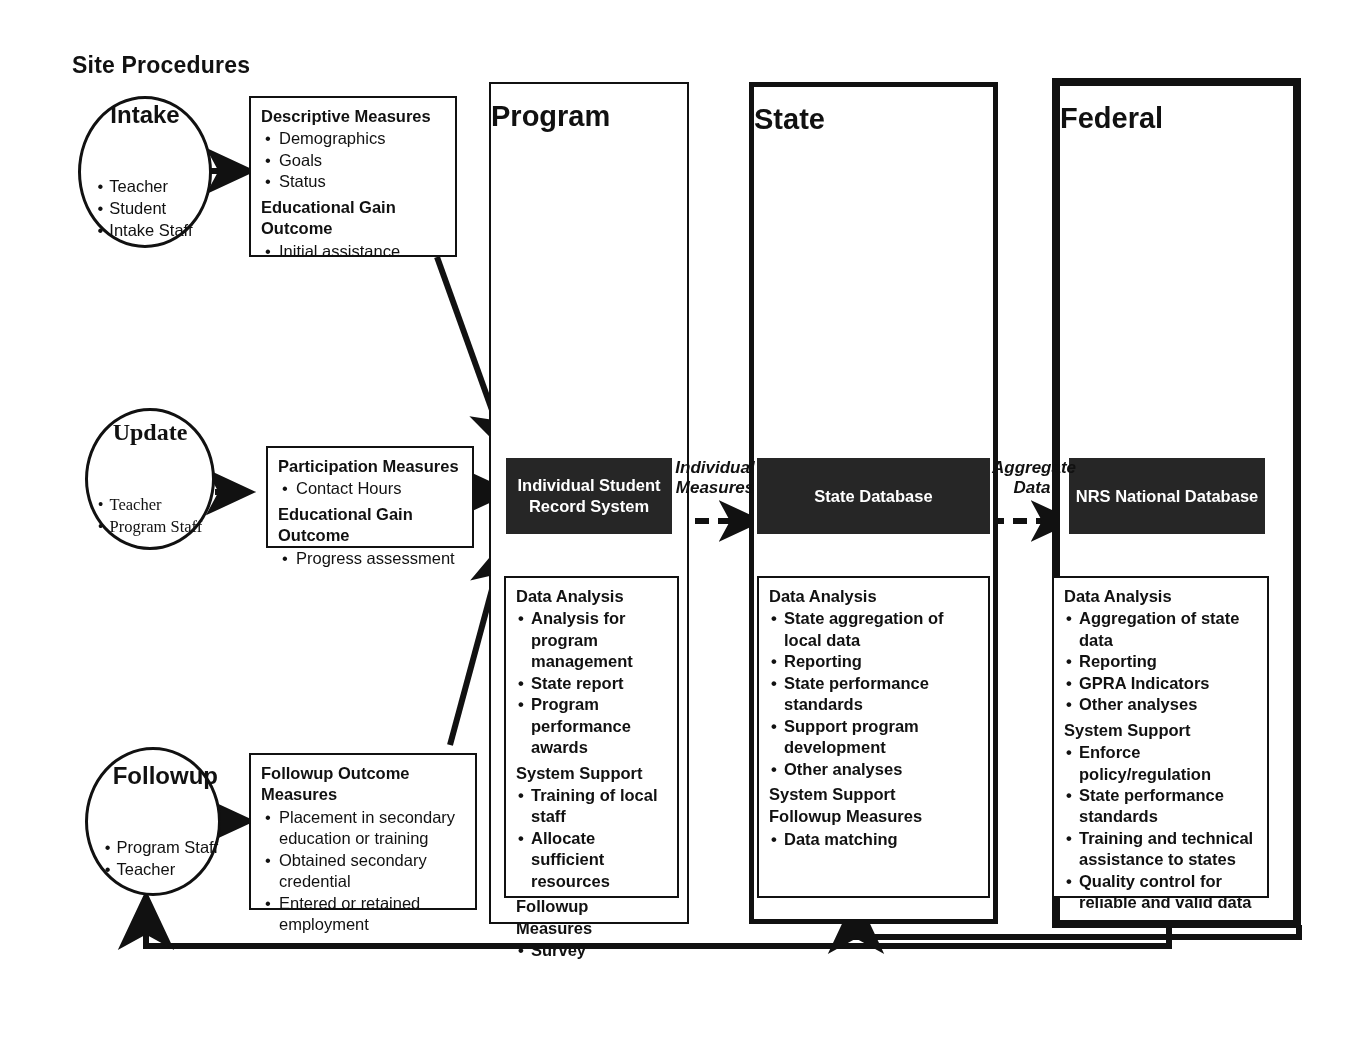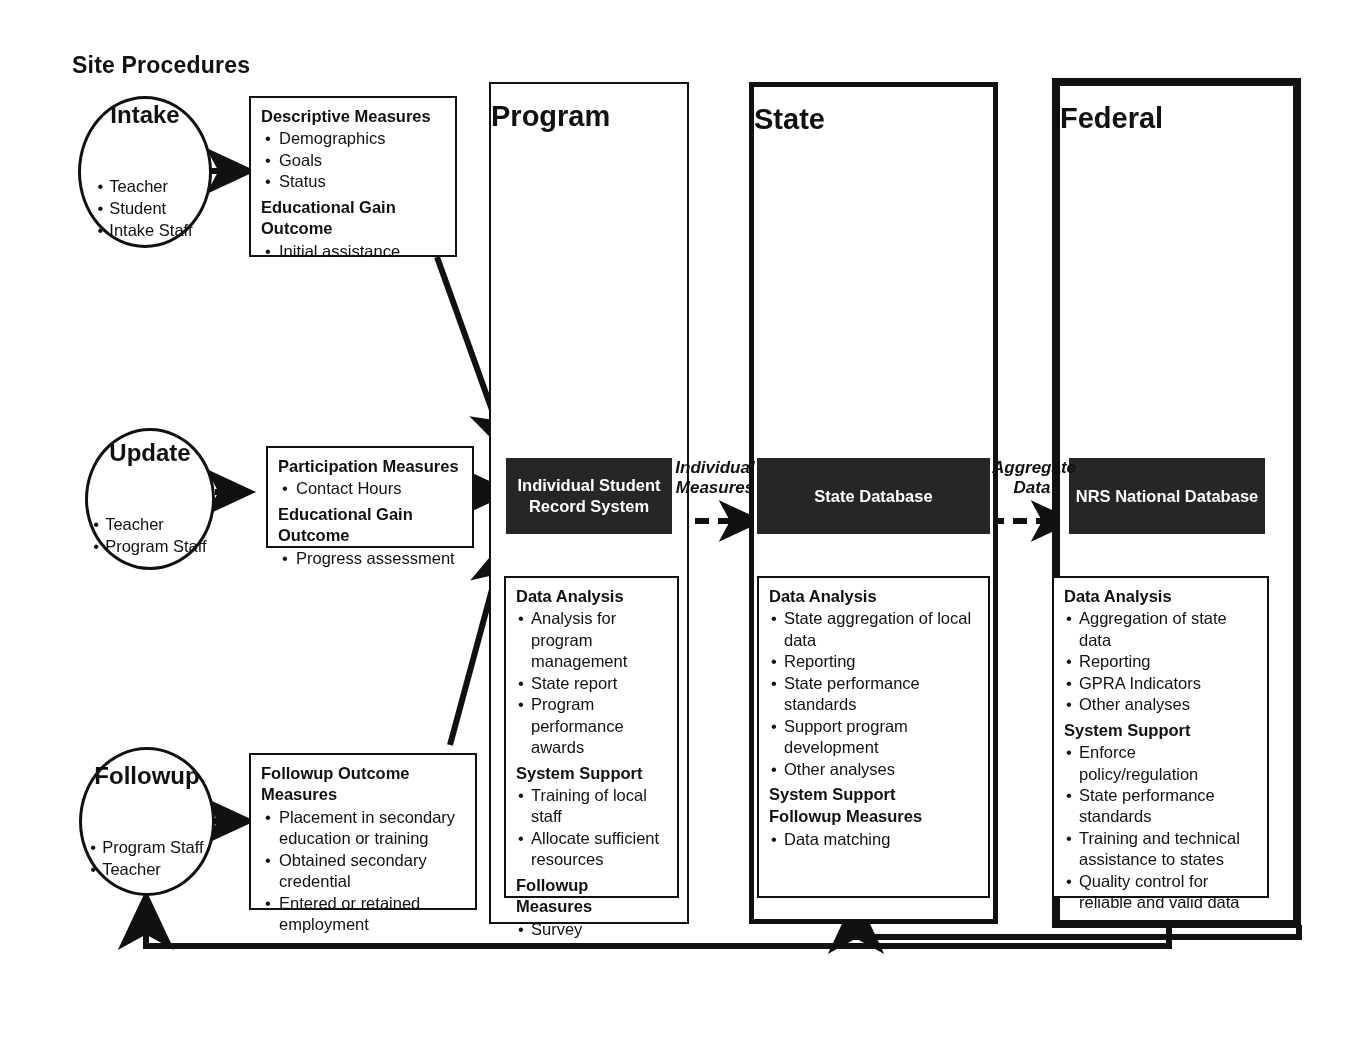"Update" div.circle { font-family: none -> Liberation Serif, serif; top: 428px -> 408px }
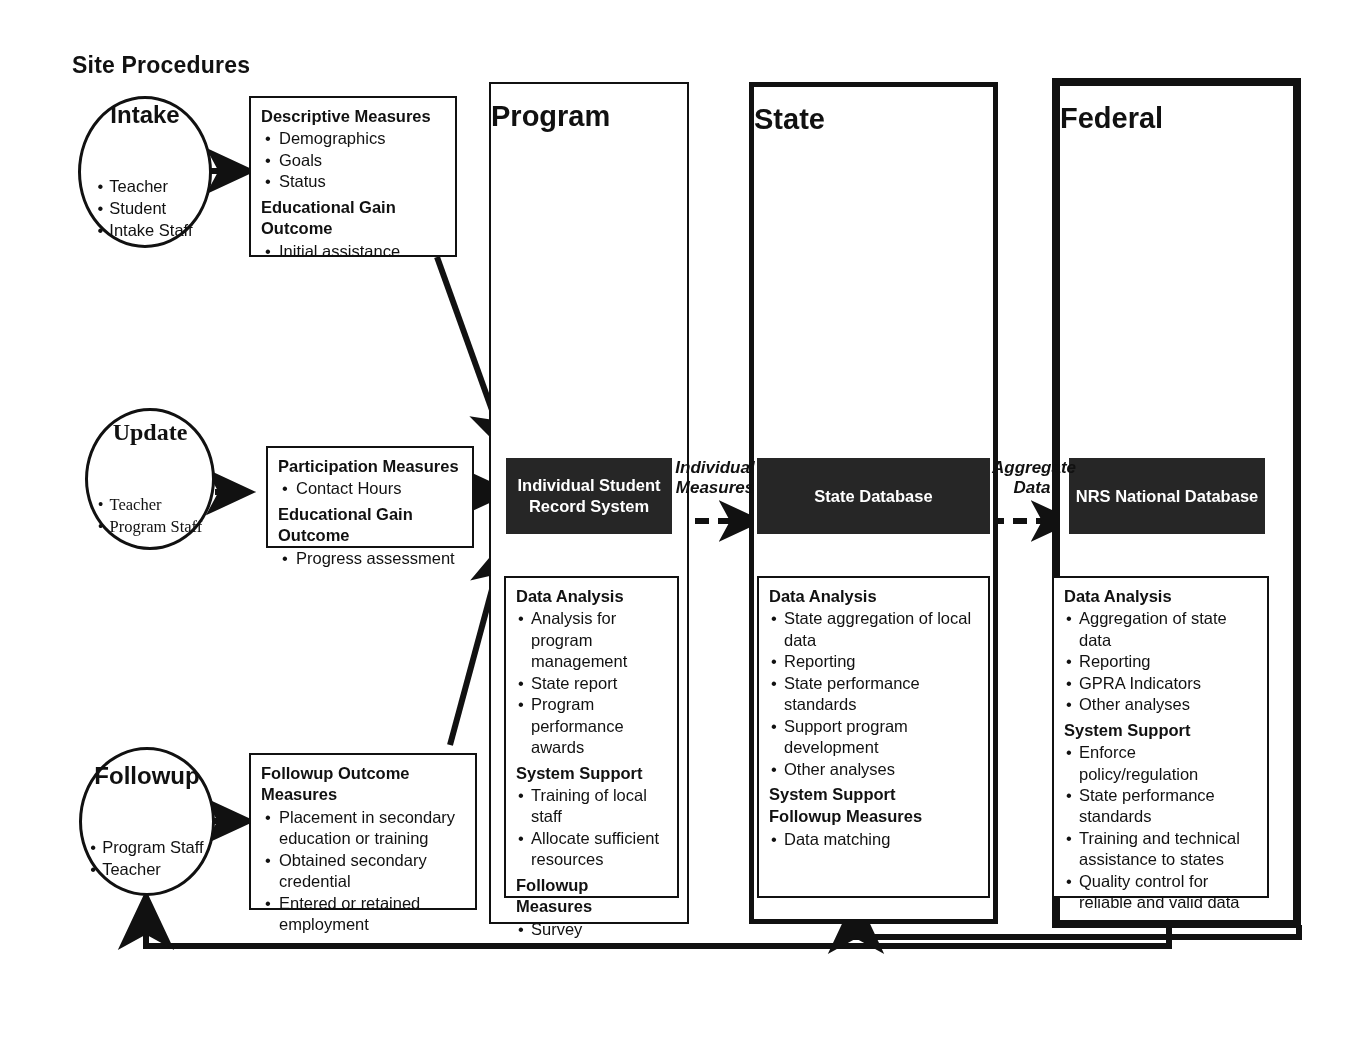"Analysis for program management" .mbox.tight ul li { font-weight: none -> bold }
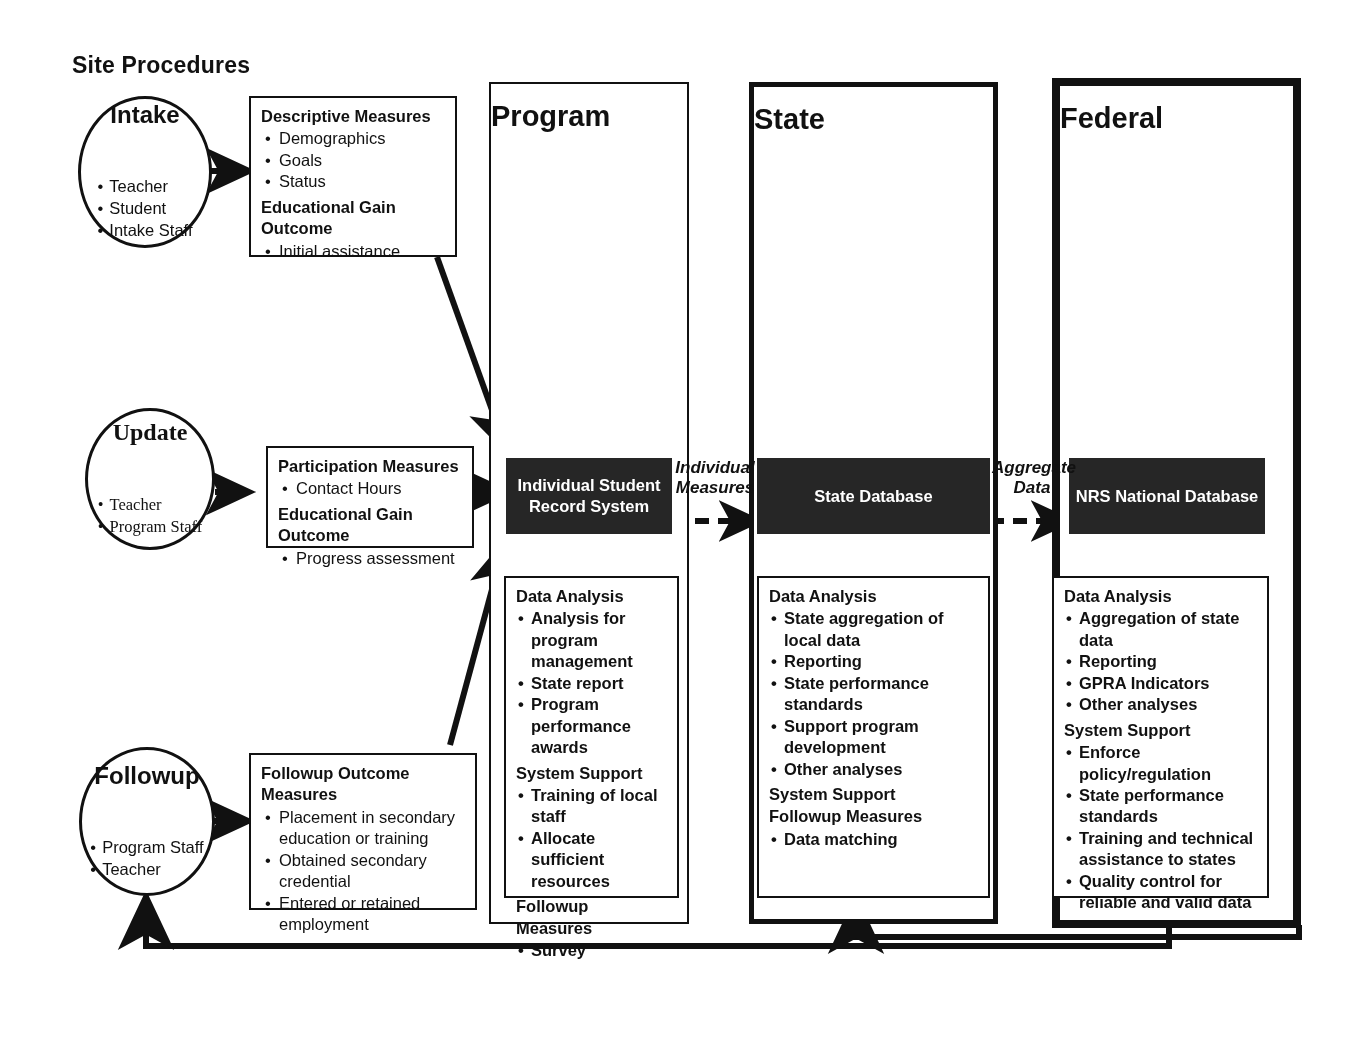"Followup" div.circle { align-items: none -> flex-end; left: 79px -> 85px }
